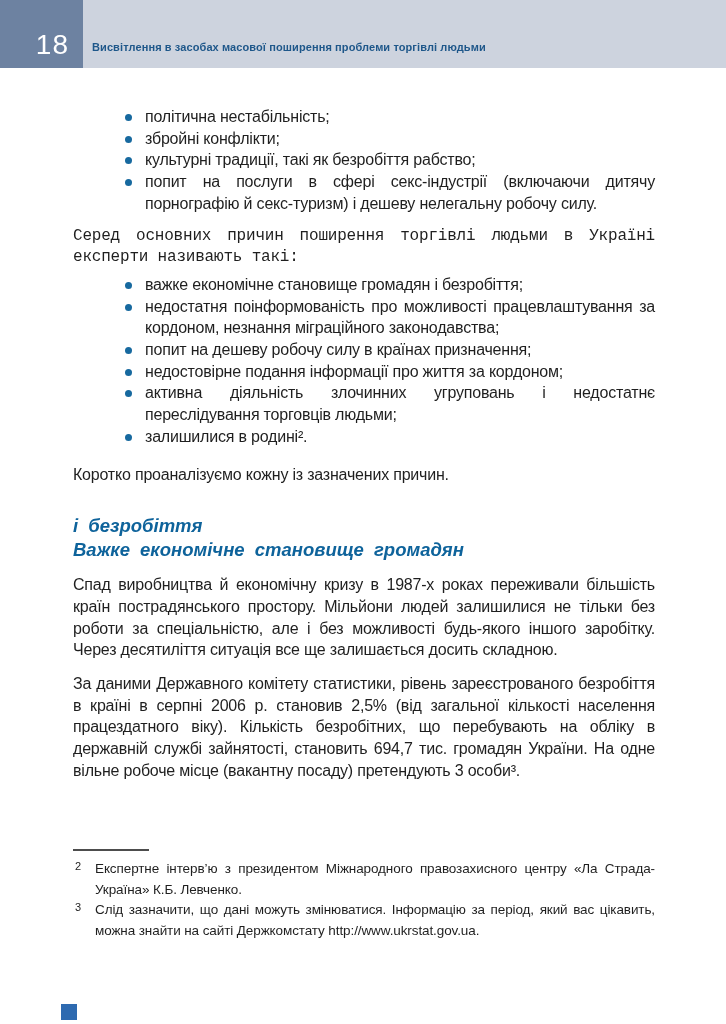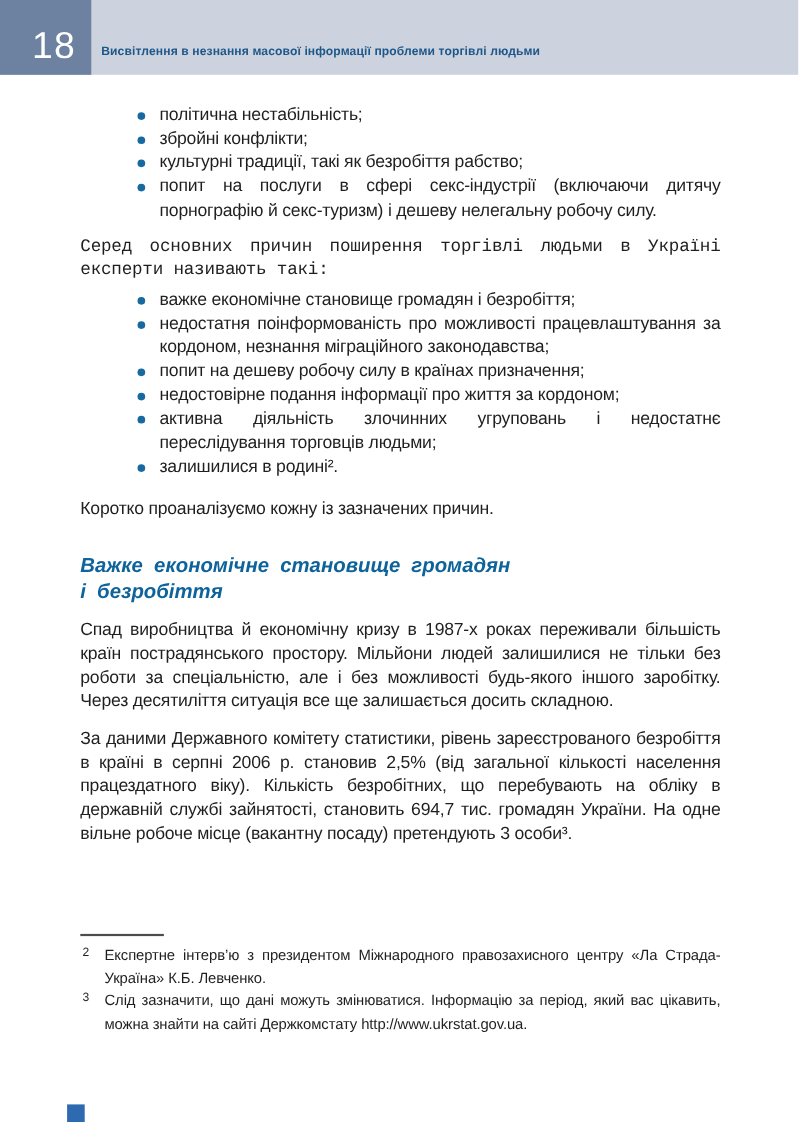"18" .pagenum { font-size: 34px -> 28px }
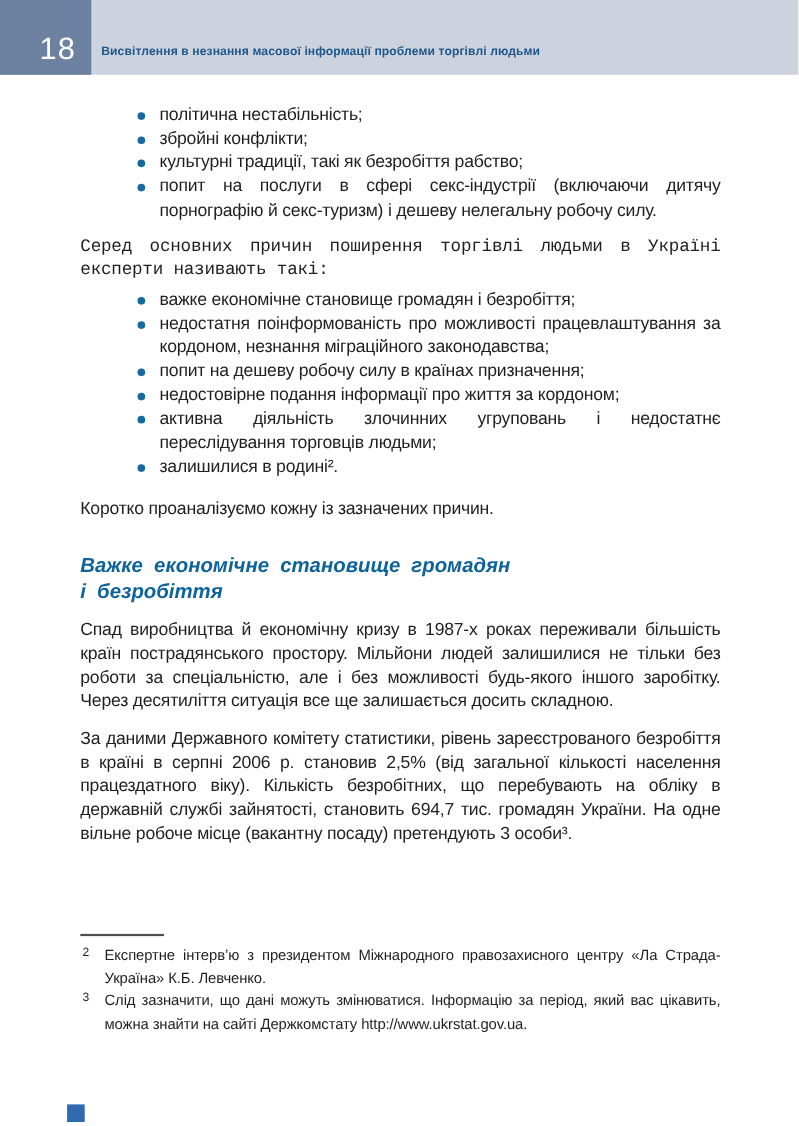"Висвітлення в незнання масової" span.header-title { text: незнання масової інформації -> засобах масової поширення }
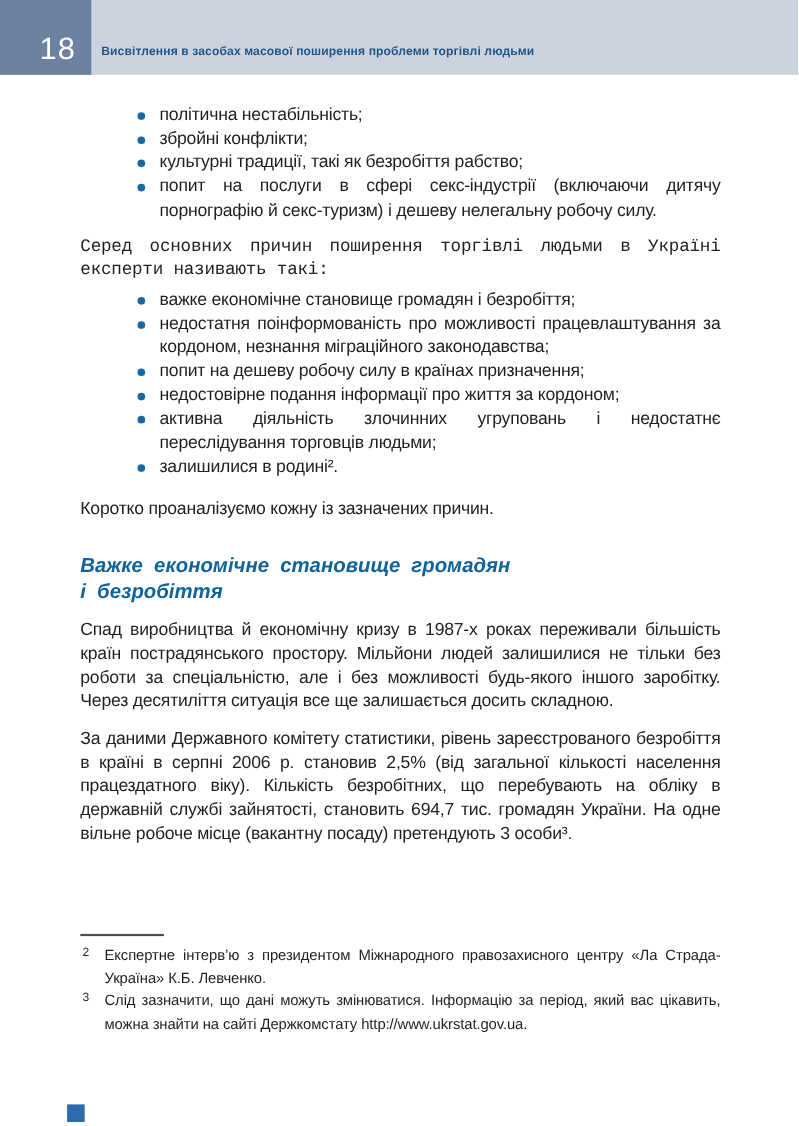"політична нестабільність;" .list-a { margin-top: 26px -> 38px }
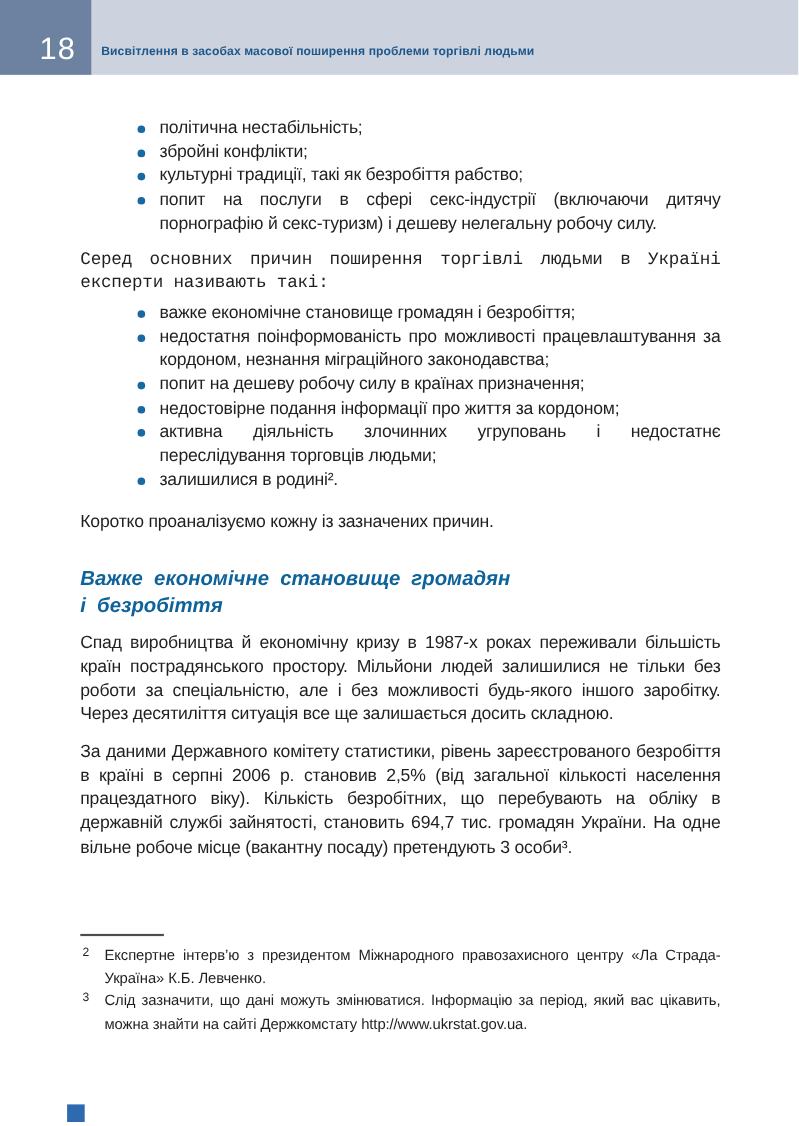"Важке економічне становище громадян" div { order: before "і безробіття" -> after "і безробіття" }
